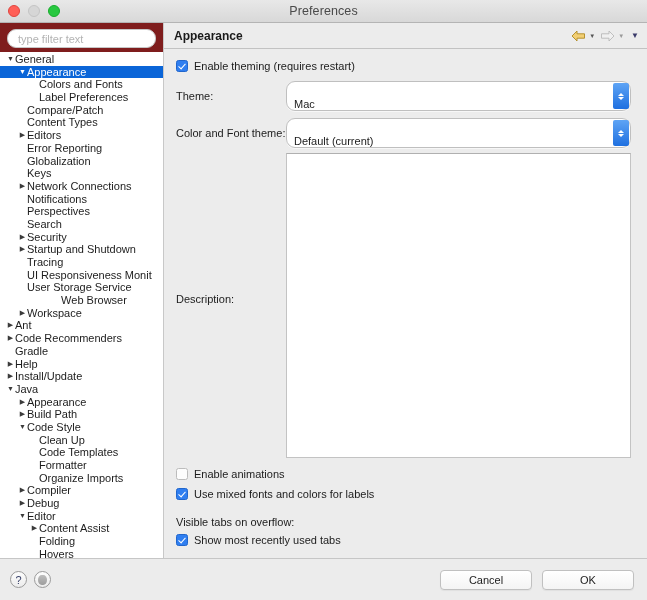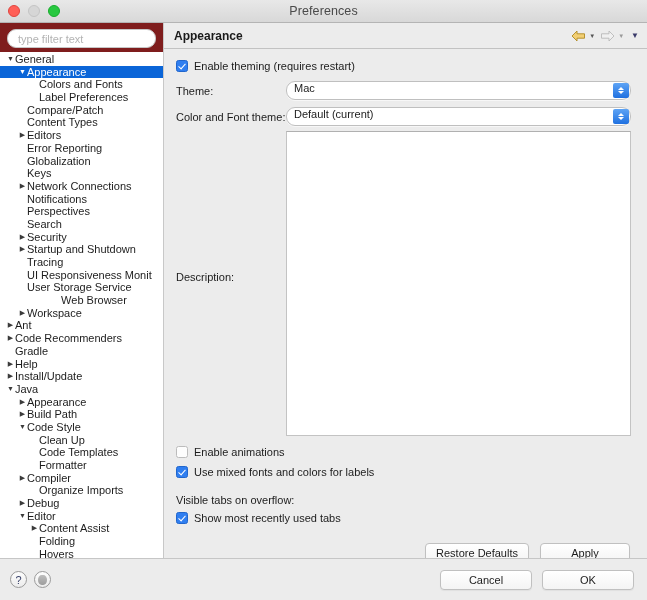"Mac" .combo { align-items: flex-start -> flex-end; height: 19px -> 30px }
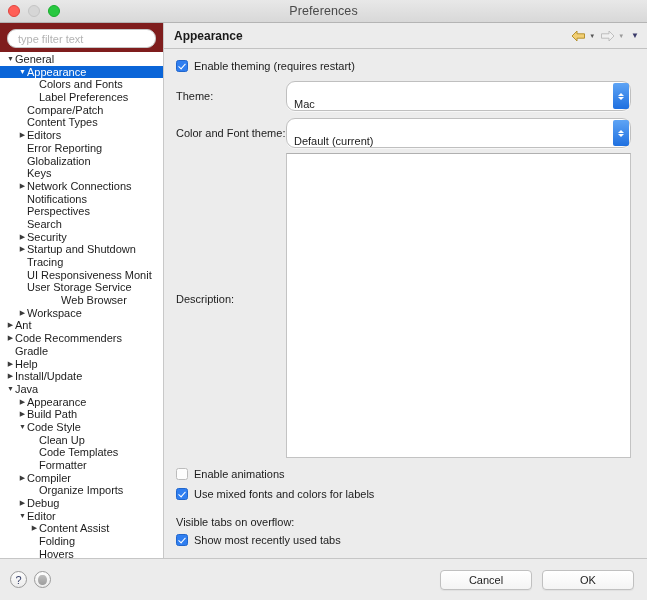"Compiler" div.tree-row { order: before "Organize Imports" -> after "Organize Imports" }
